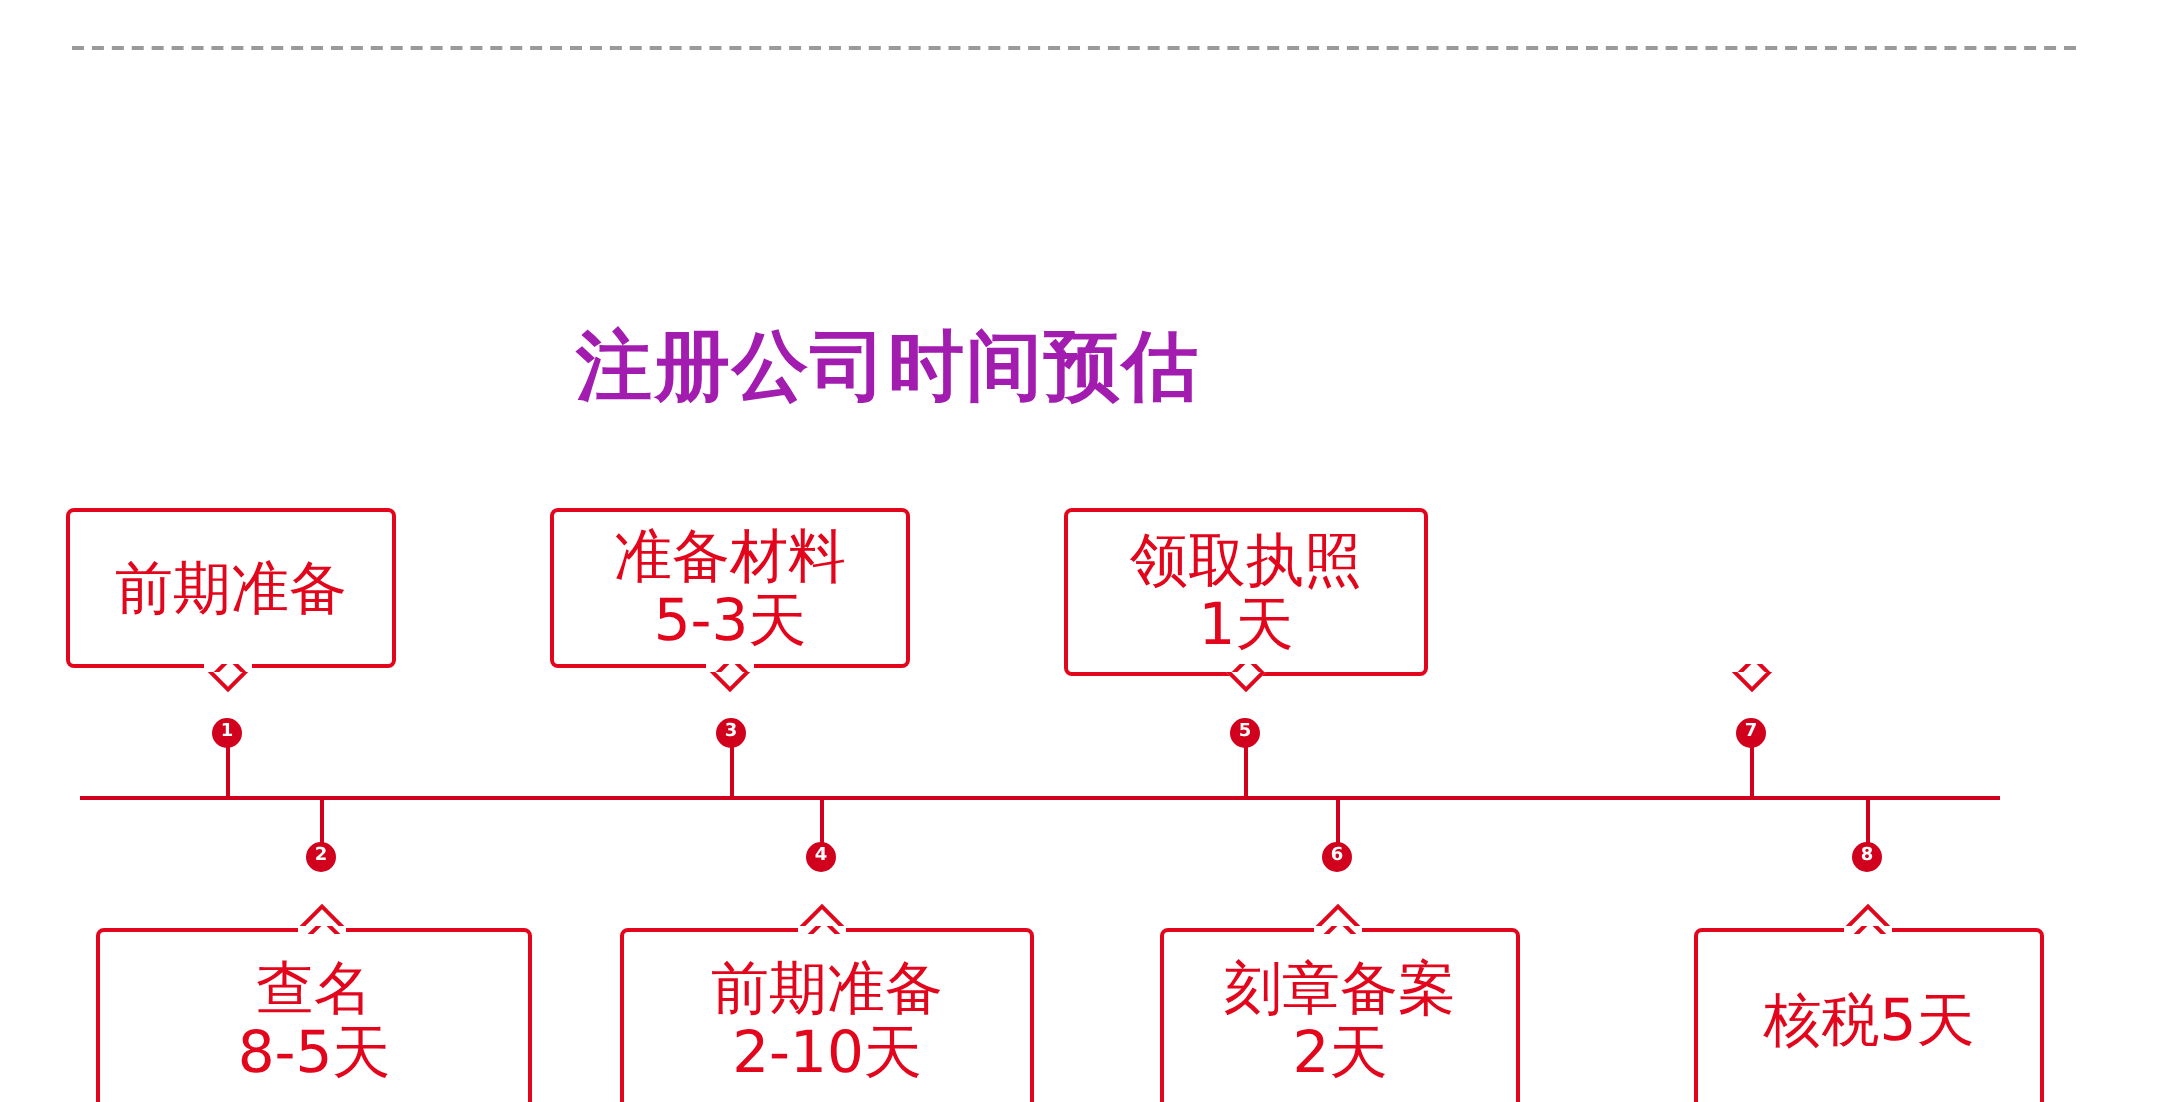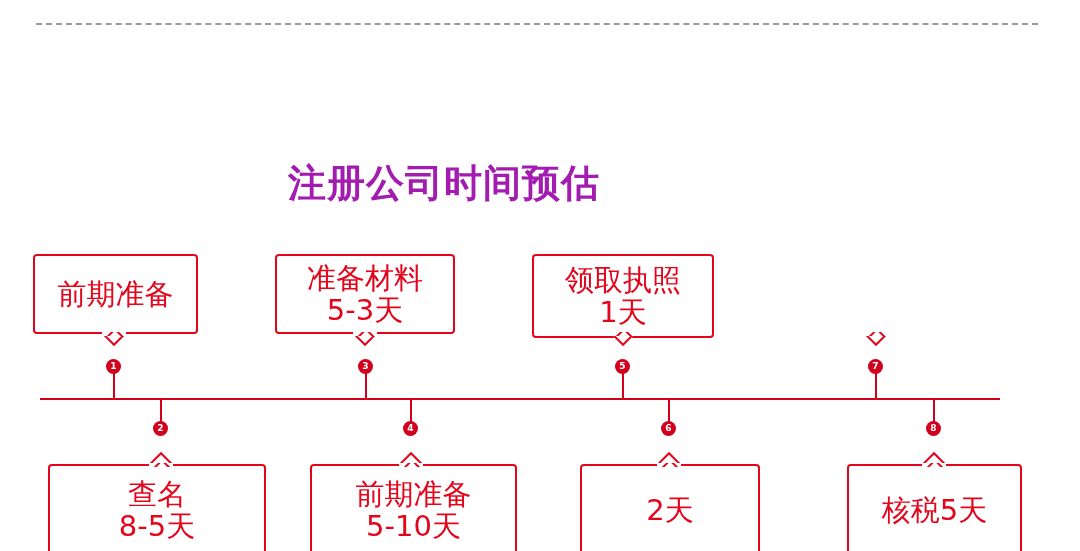"刻章备案" span { html: none -> <span>刻章备案</span> }
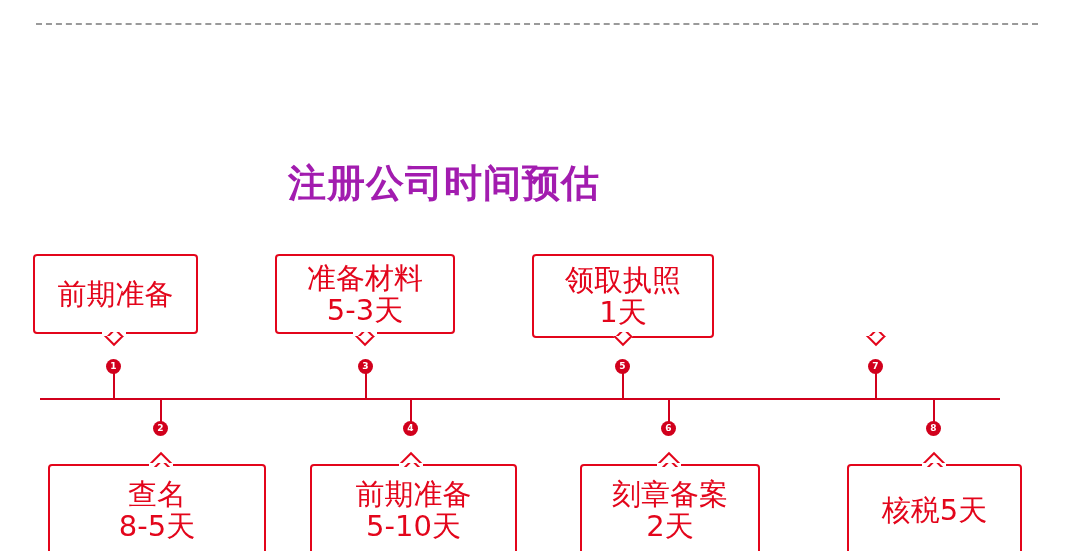"5-10天" span.line2 { text: 5-10 -> 2-10 }
